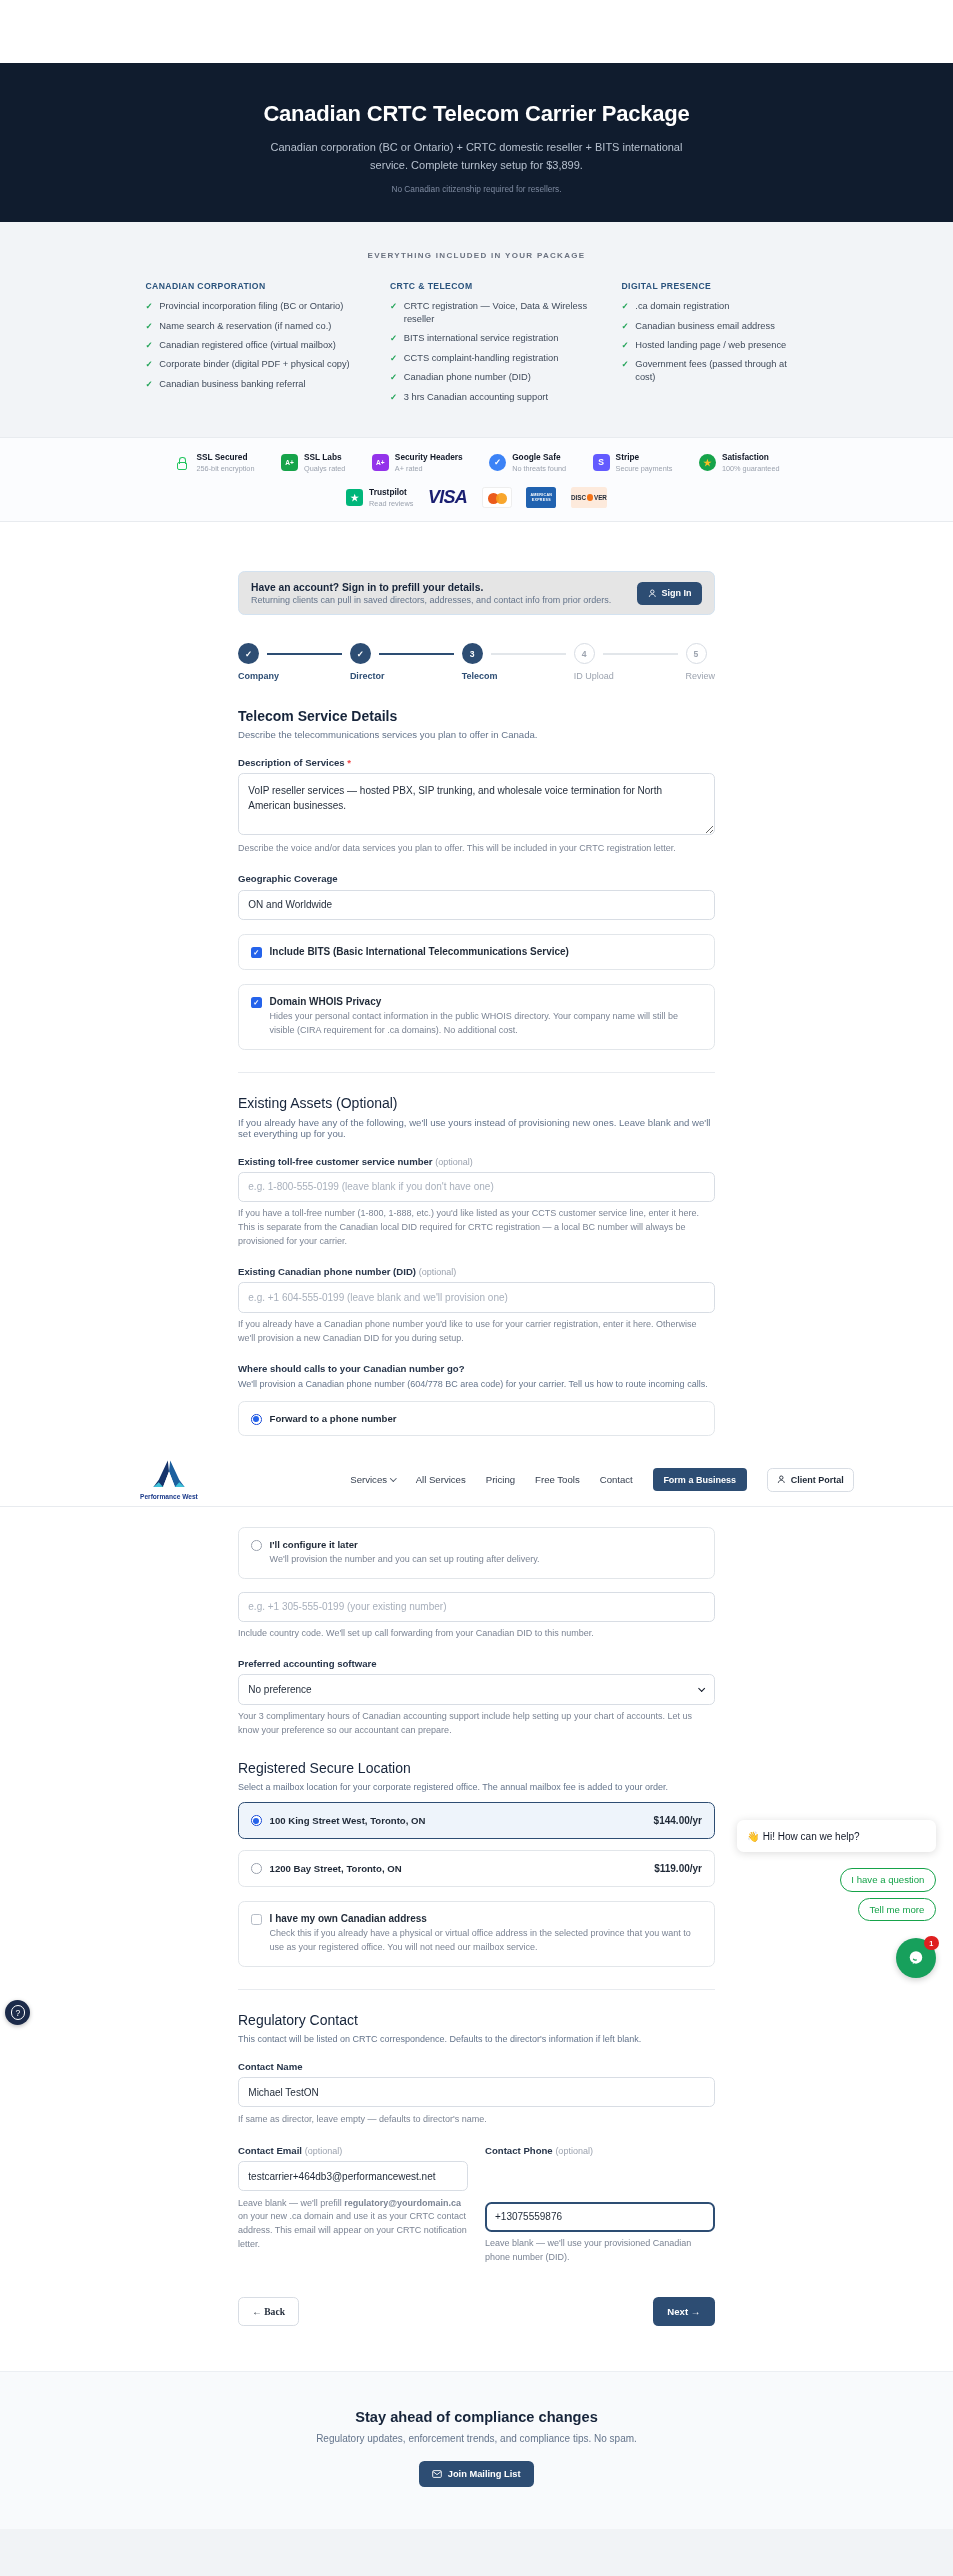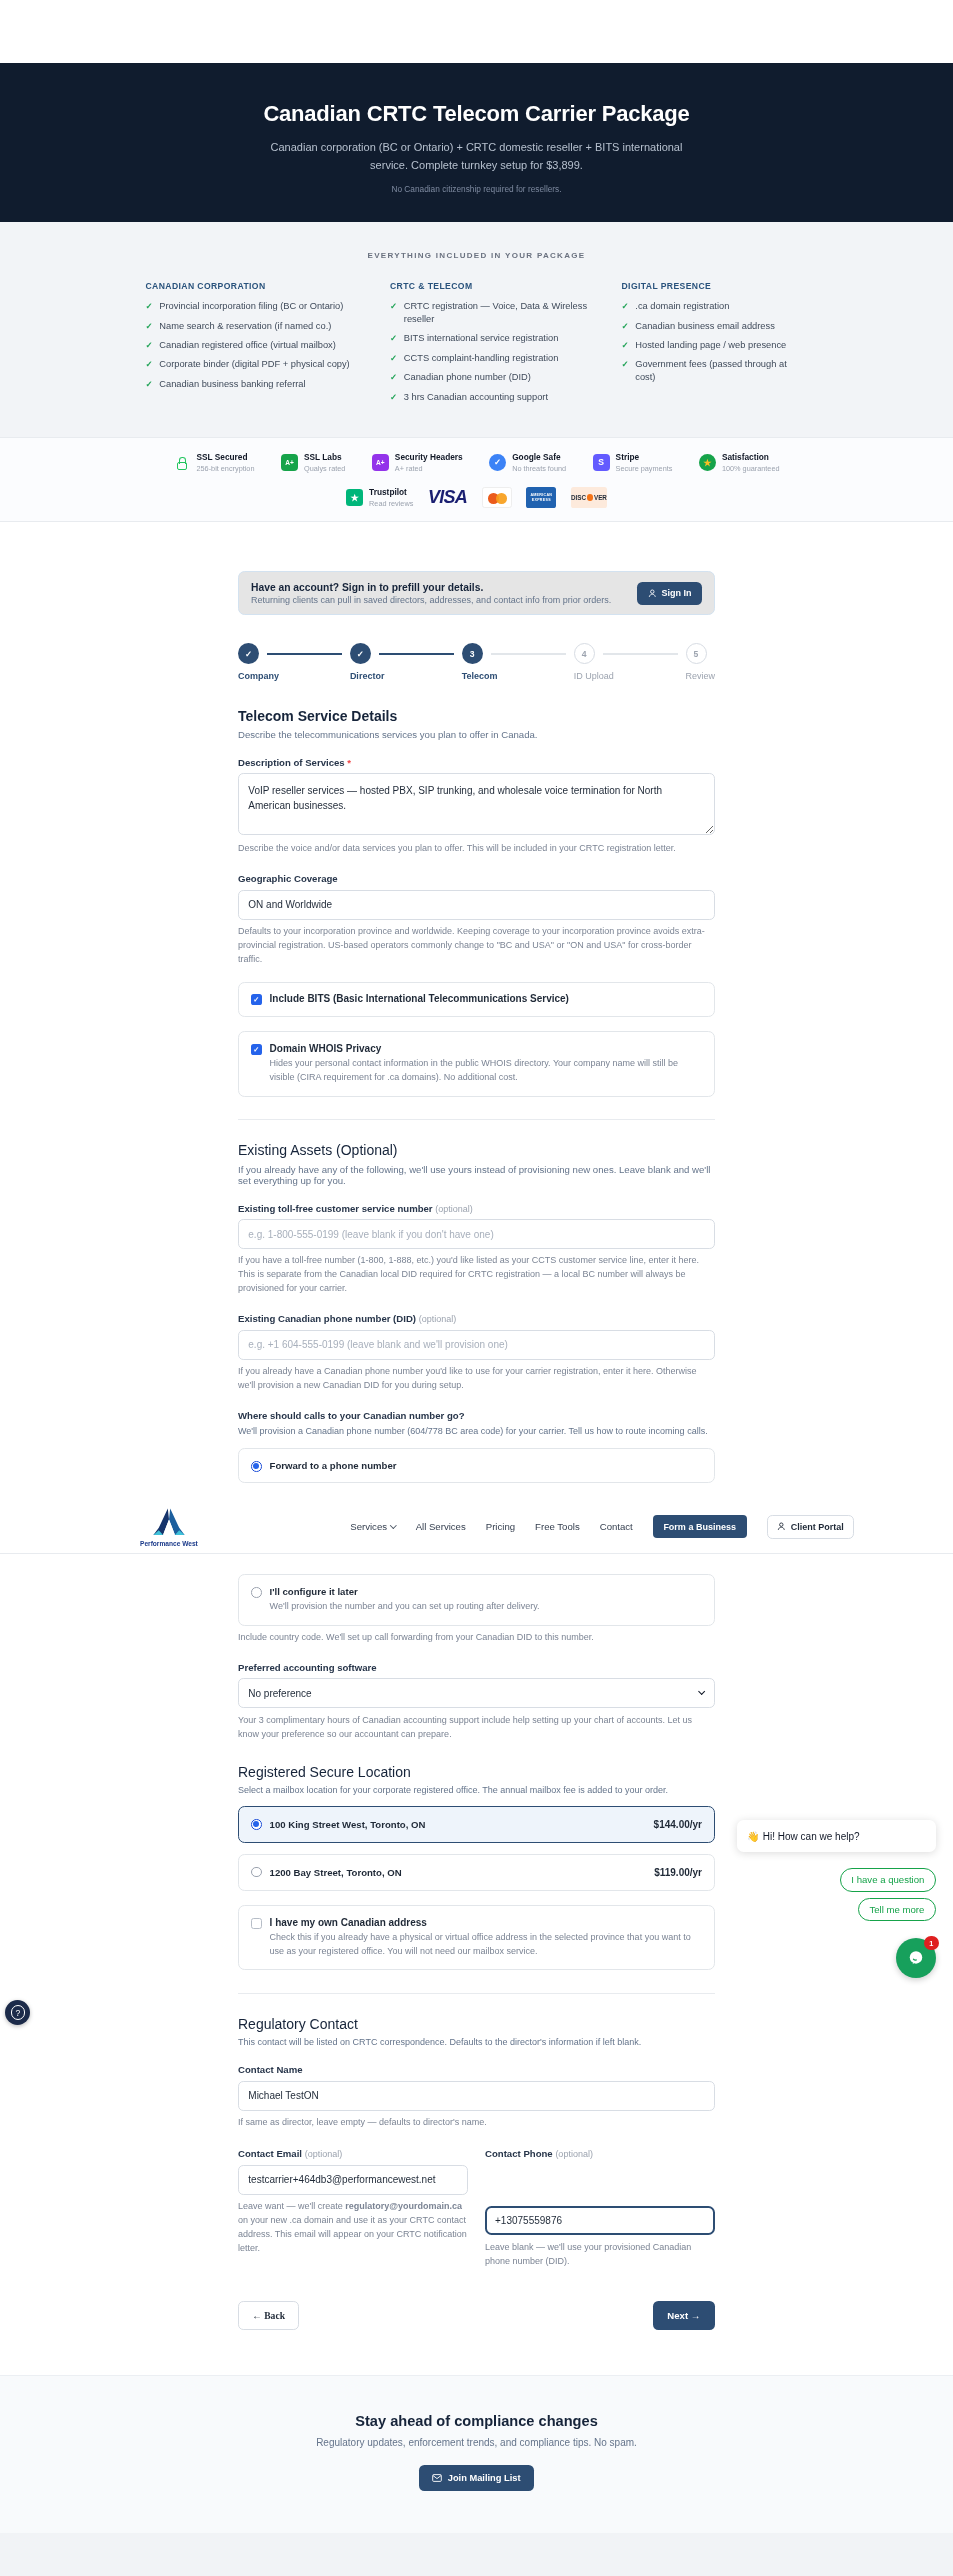"Defaults to your incorporation province" div.helper { html: <div>Defaults to your incorporation province and worldwide. Keeping coverage to your incorporation province avoids extra-provincial registration. US-based operators commonly change to "BC and USA" or "ON and USA" for cross-border traffic.</div> -> none }
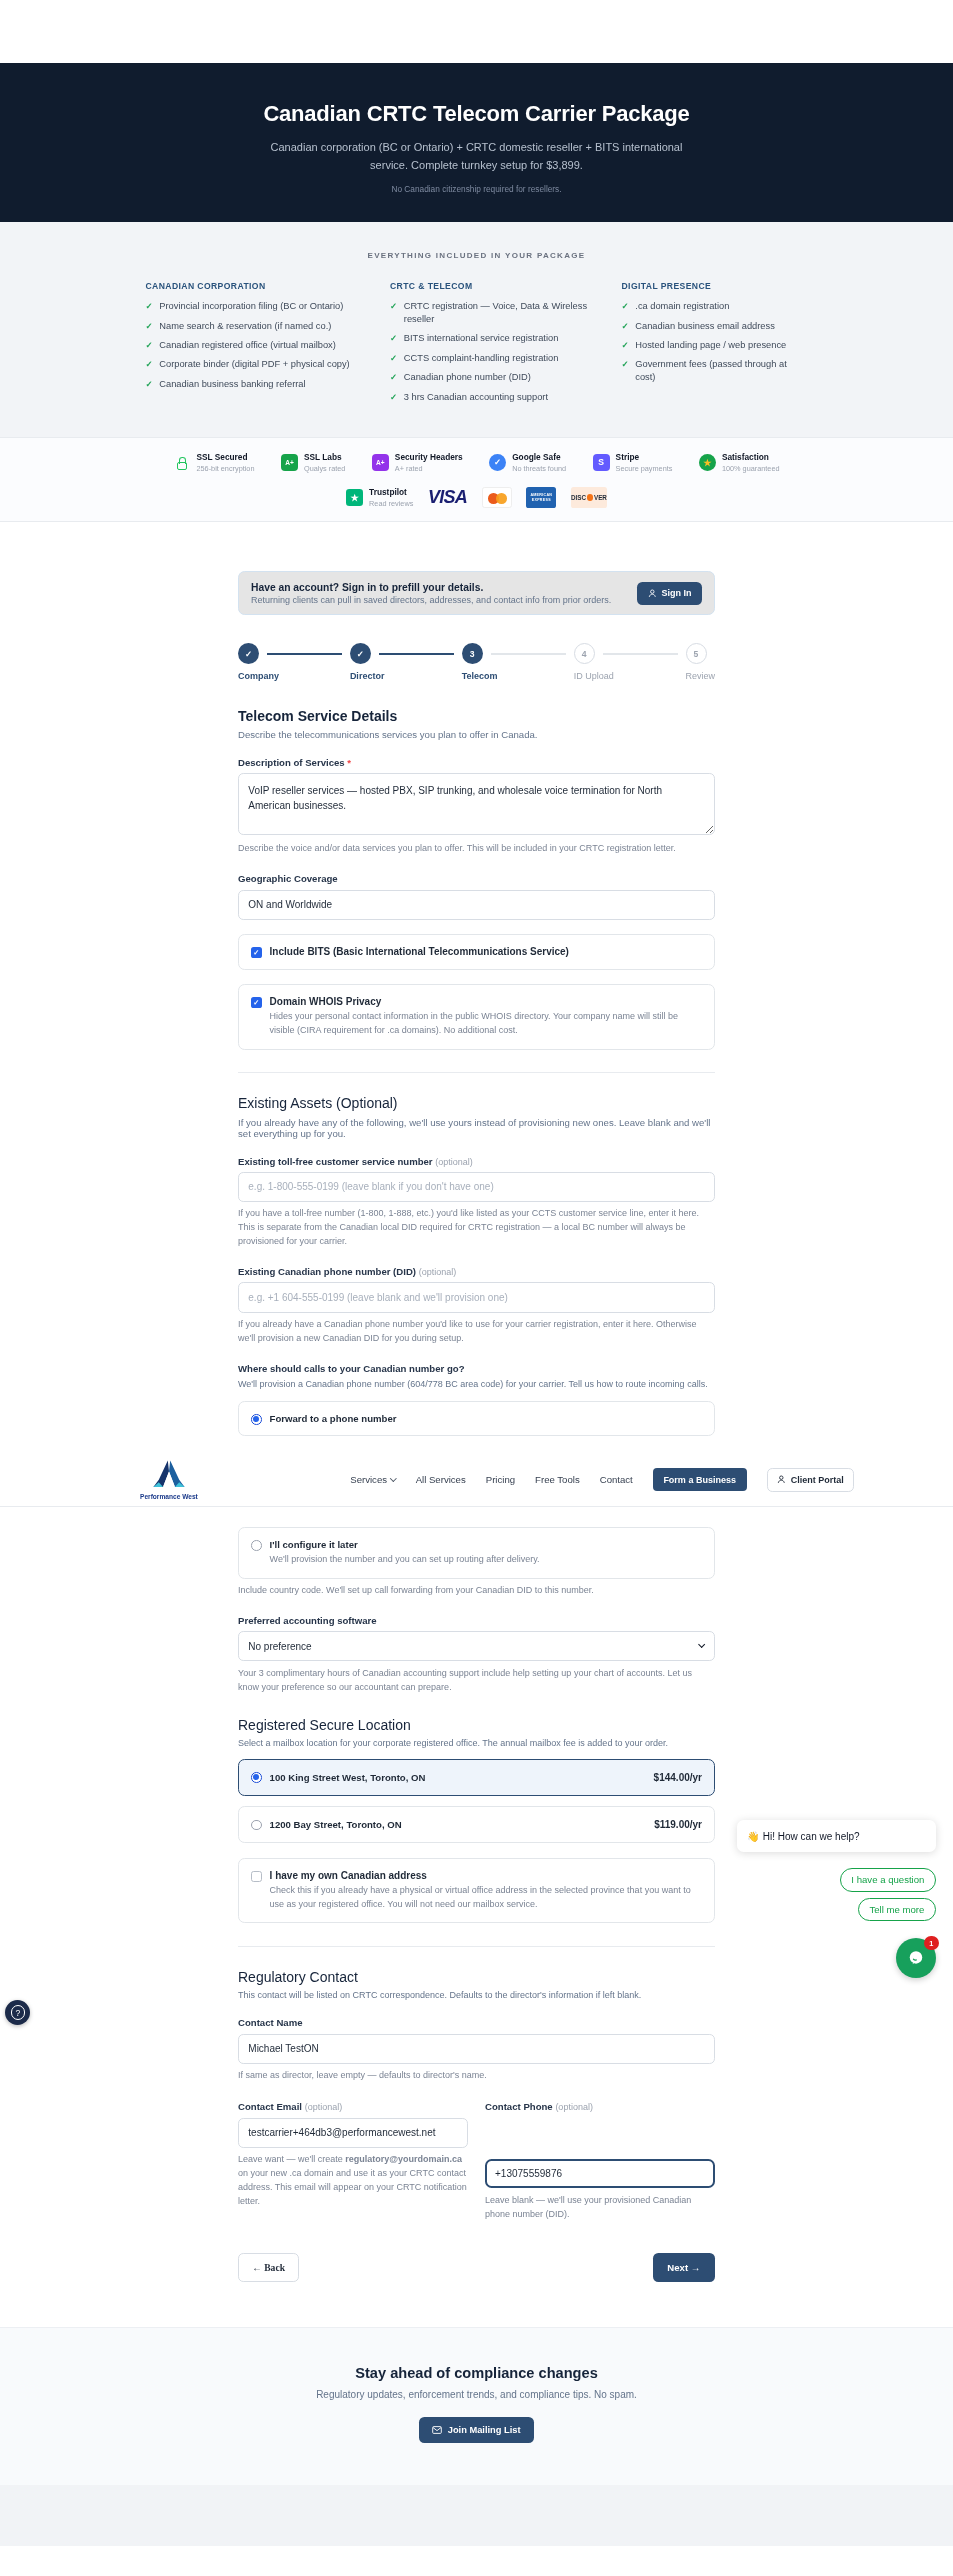"e.g. +1 305-555-0199 (your existing" input.tinput { html: none -> <input> }
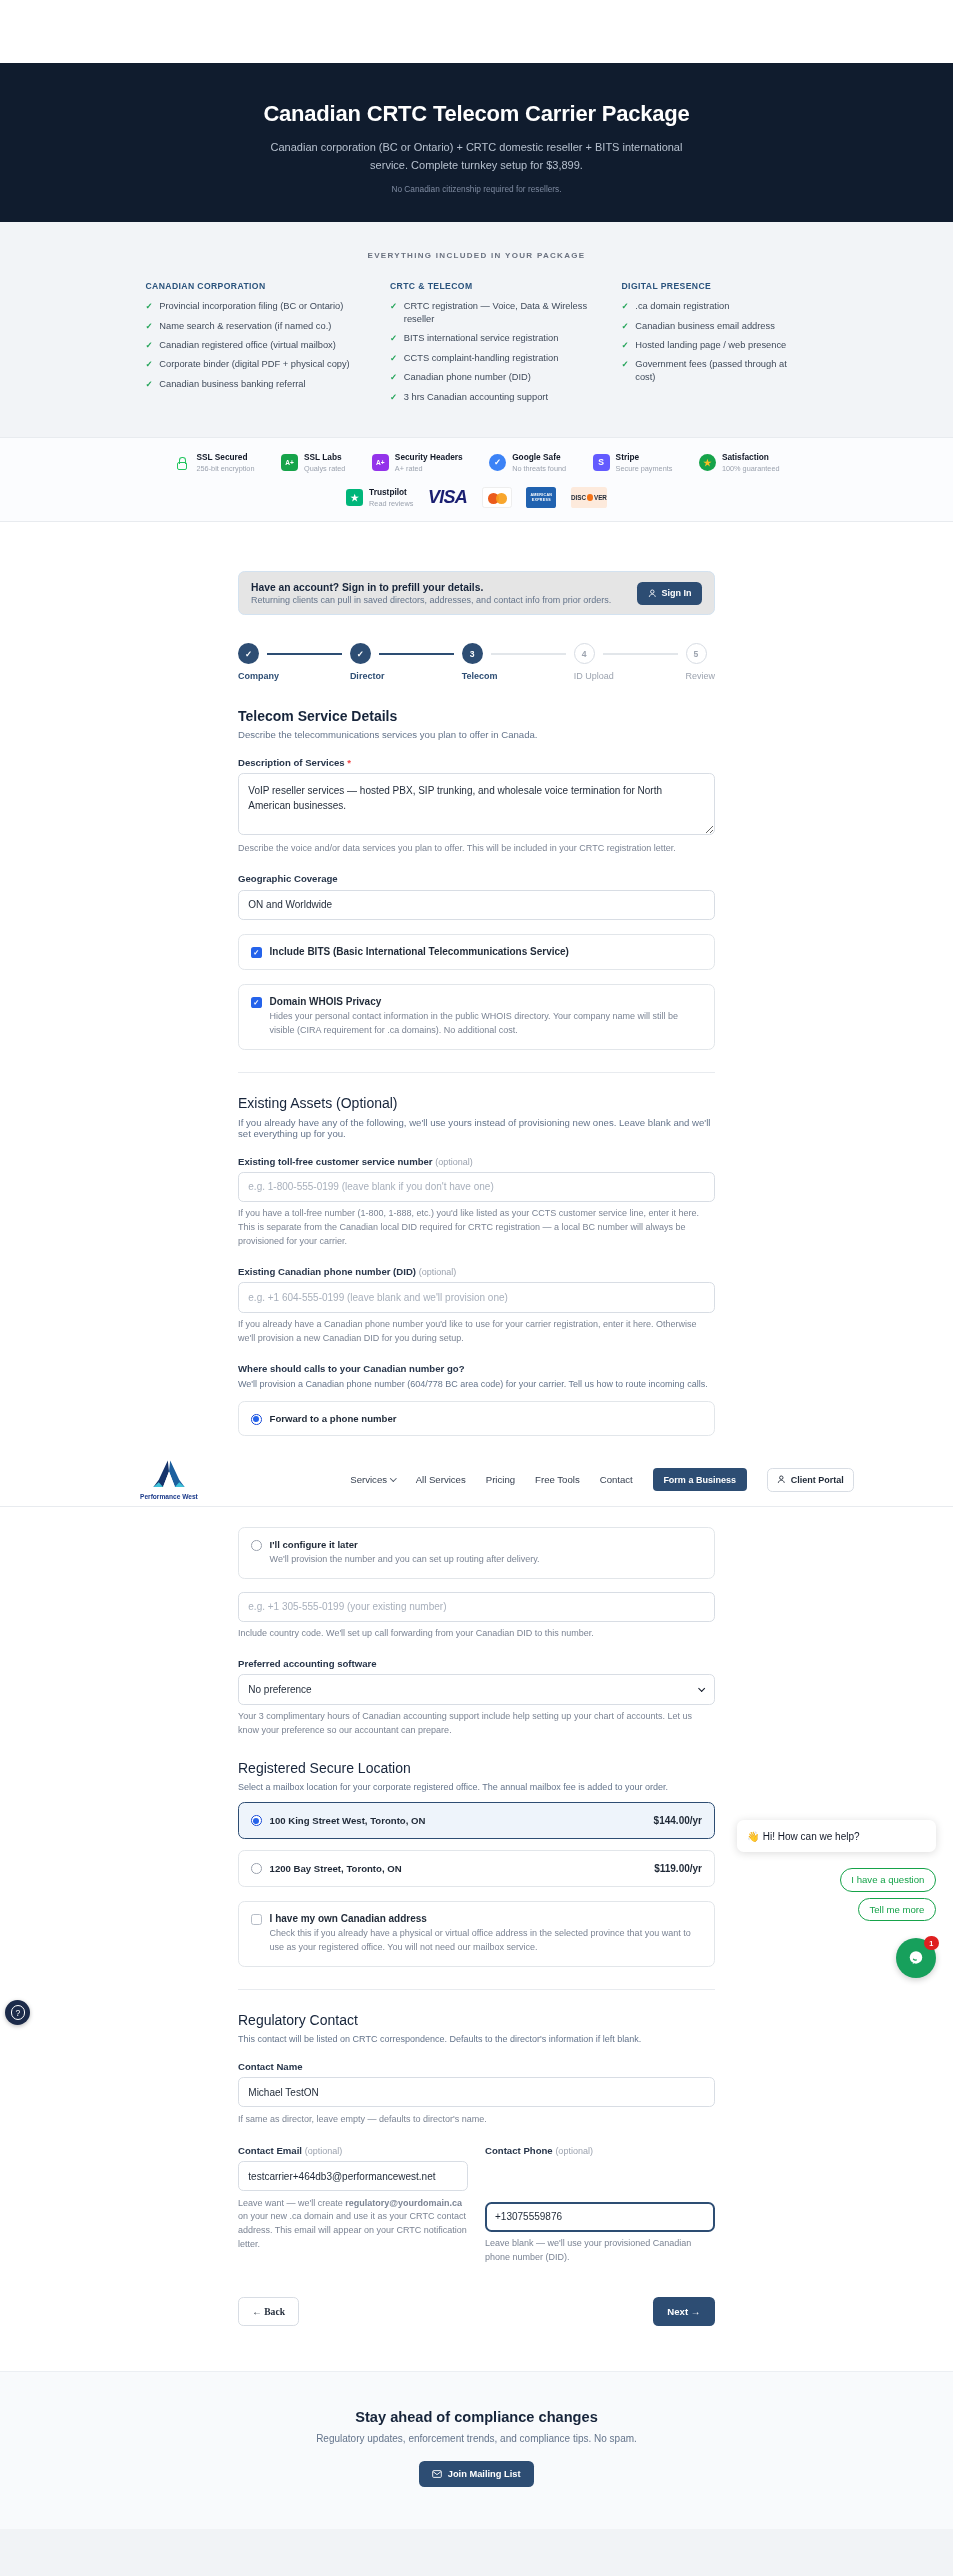"Leave want — we'll create" span { text: want — we'll create -> blank — we'll prefill }
